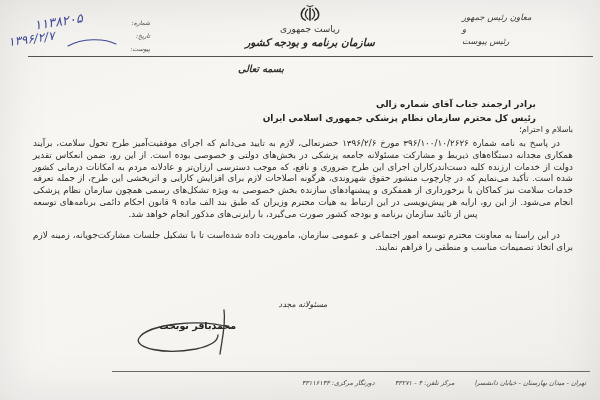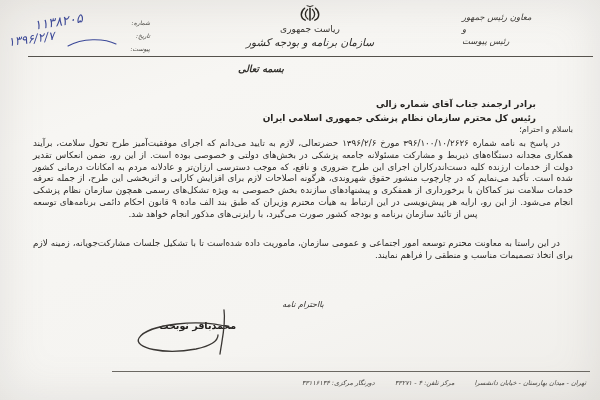"سازمان برنامه و بودجه کشور" .lh-center .c2 { font-weight: normal -> bold }
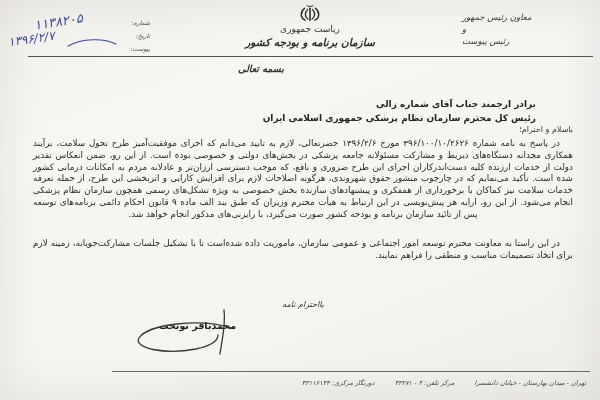"در پاسخ به نامه شماره" .letter-body p.p1 { margin-bottom: 18px -> 10px }
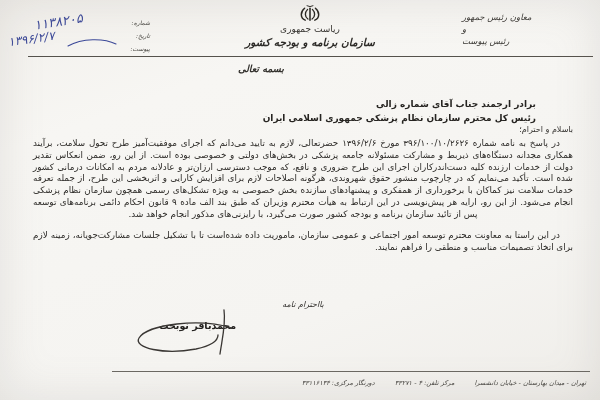"بااحترام نامه" div.sig-closing { text: بااحترام نامه -> مسئولانه مجدد }
